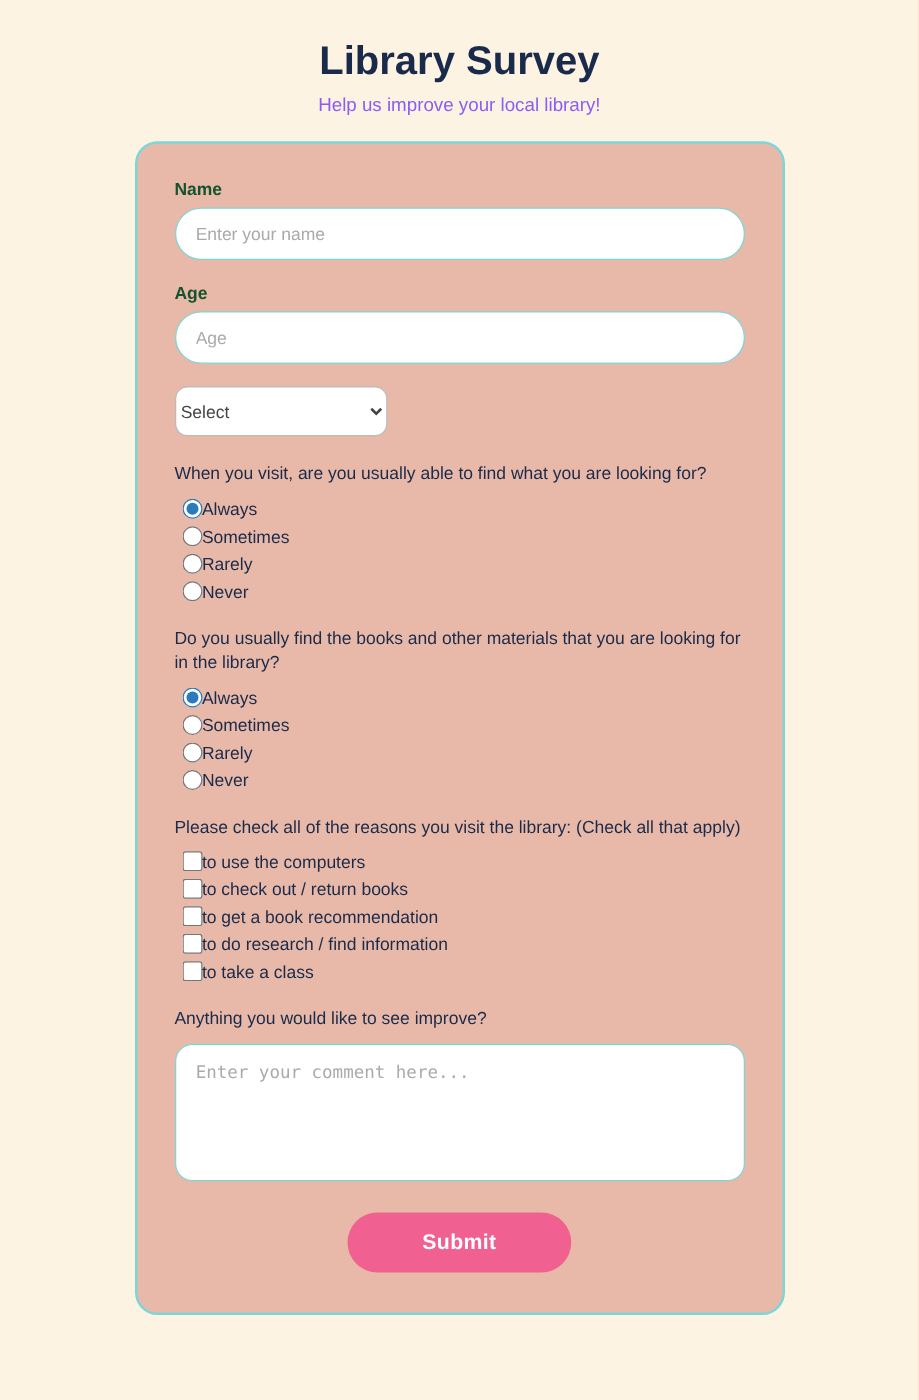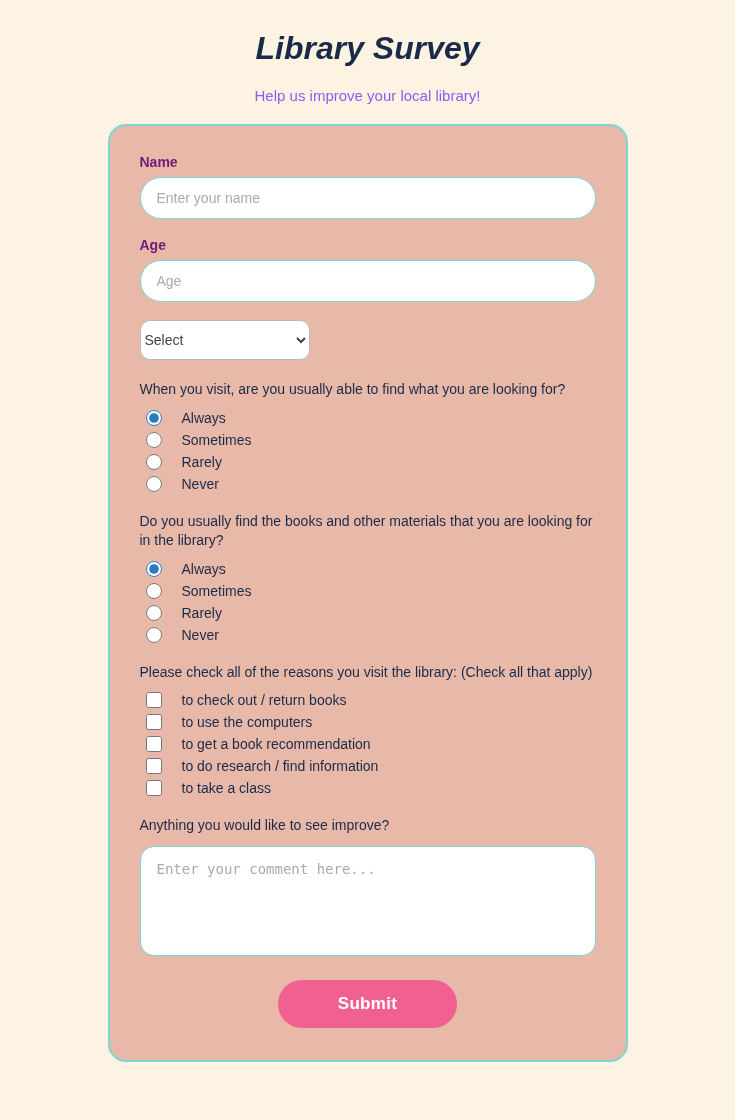"Library Survey" .page-title { font-style: italic -> none; margin-bottom: 20px -> 9px }
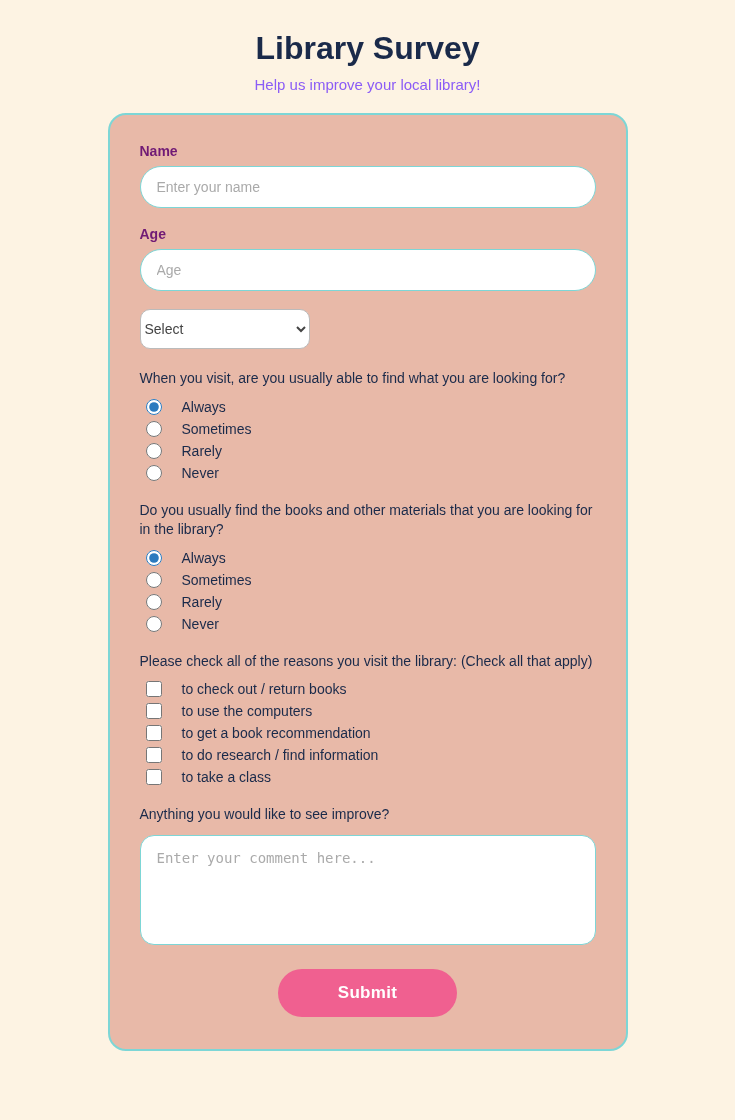"Name" .field-label { color: #701a75 -> #14532d }
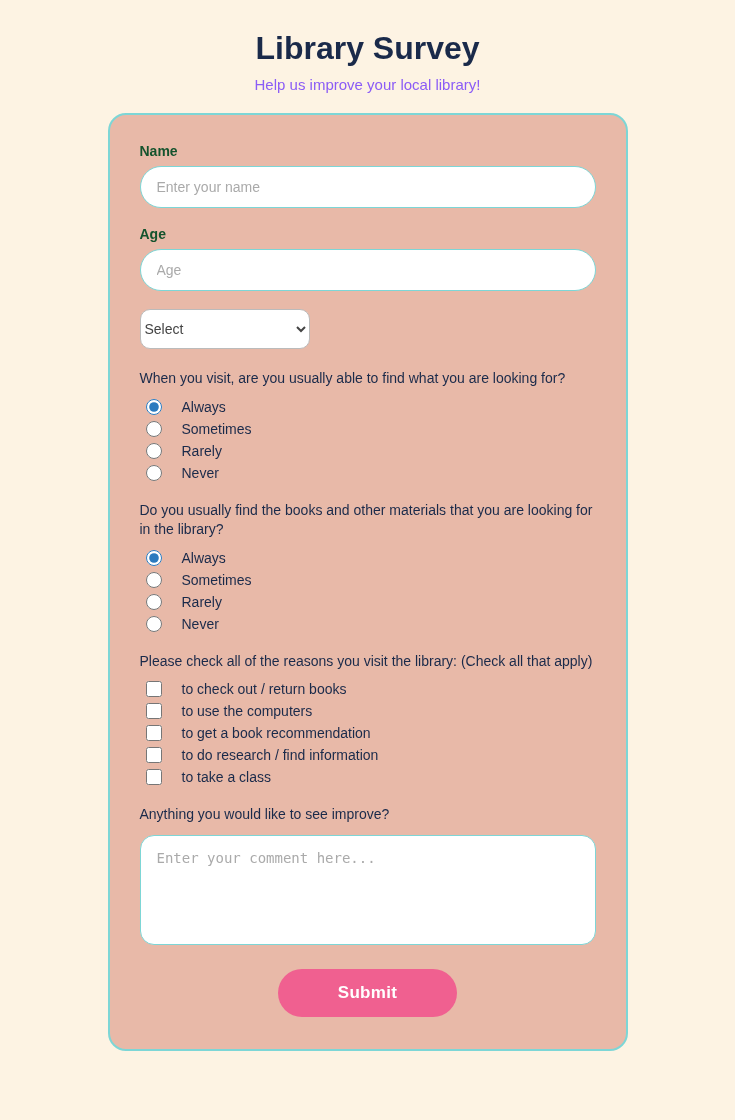"Always" .radio-item, .checkbox-item { gap: 20px -> 0 }
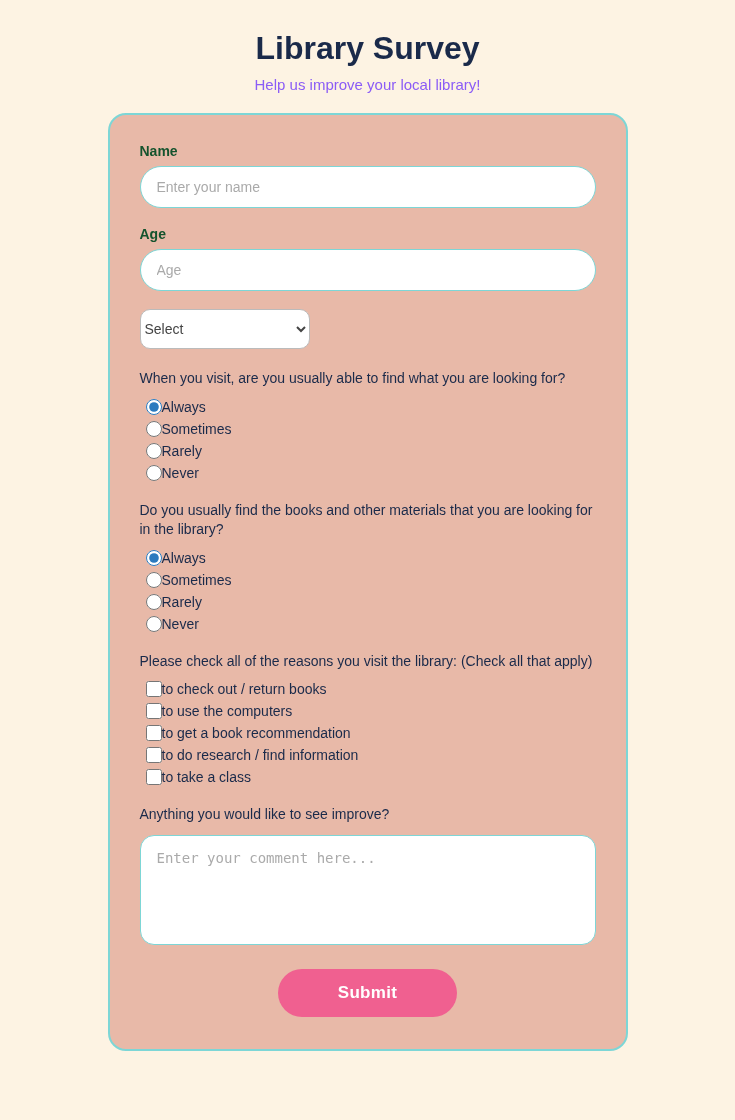"to check out / return" label.checkbox-item { order: before "to use the computers" -> after "to use the computers" }
